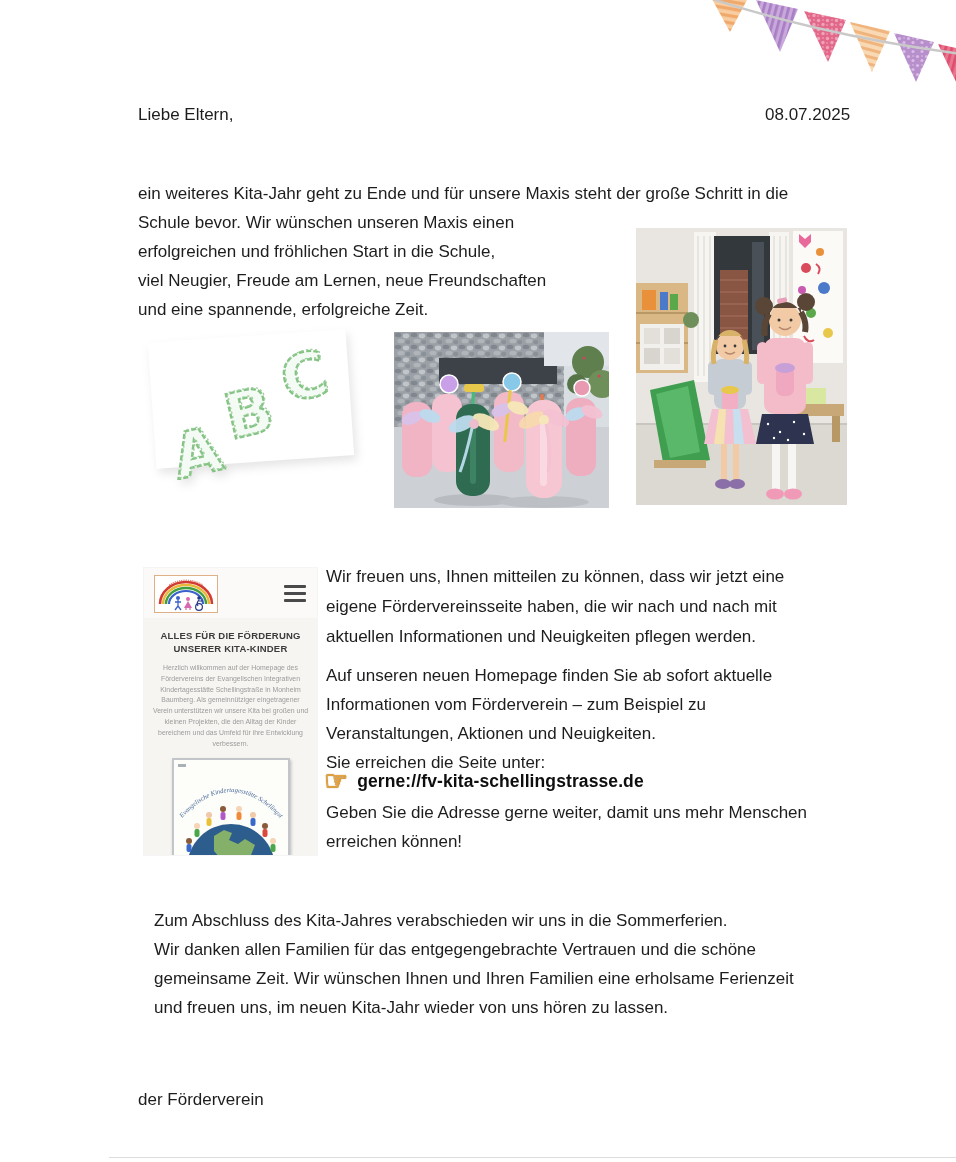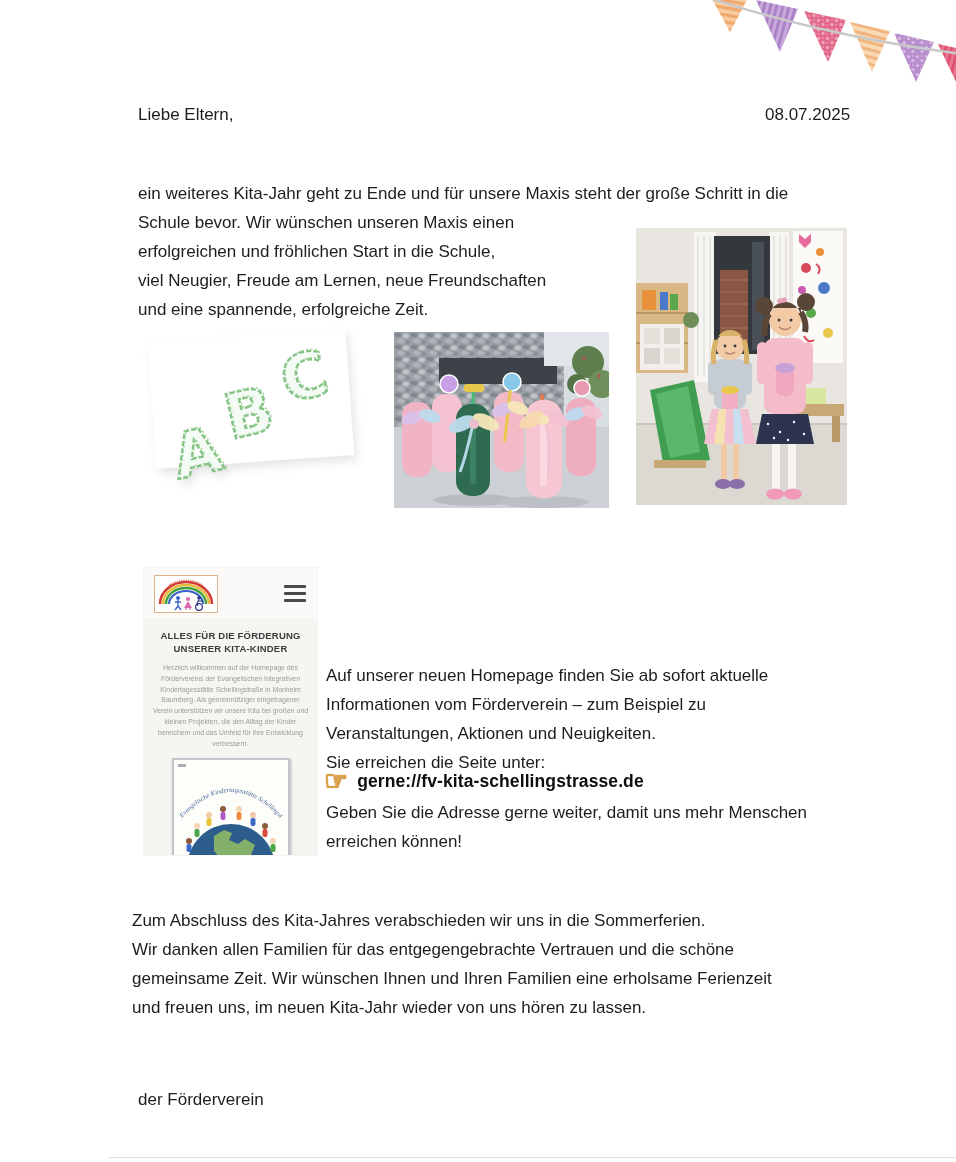"Wir freuen uns, Ihnen mitteilen" div.abs { html: none -> <div>Wir freuen uns, Ihnen mitteilen zu können, dass wir jetzt eine eigene Fördervereinsseite haben, die wir nach und nach mit aktuellen Informationen und Neuigkeiten pflegen werden.</div> }
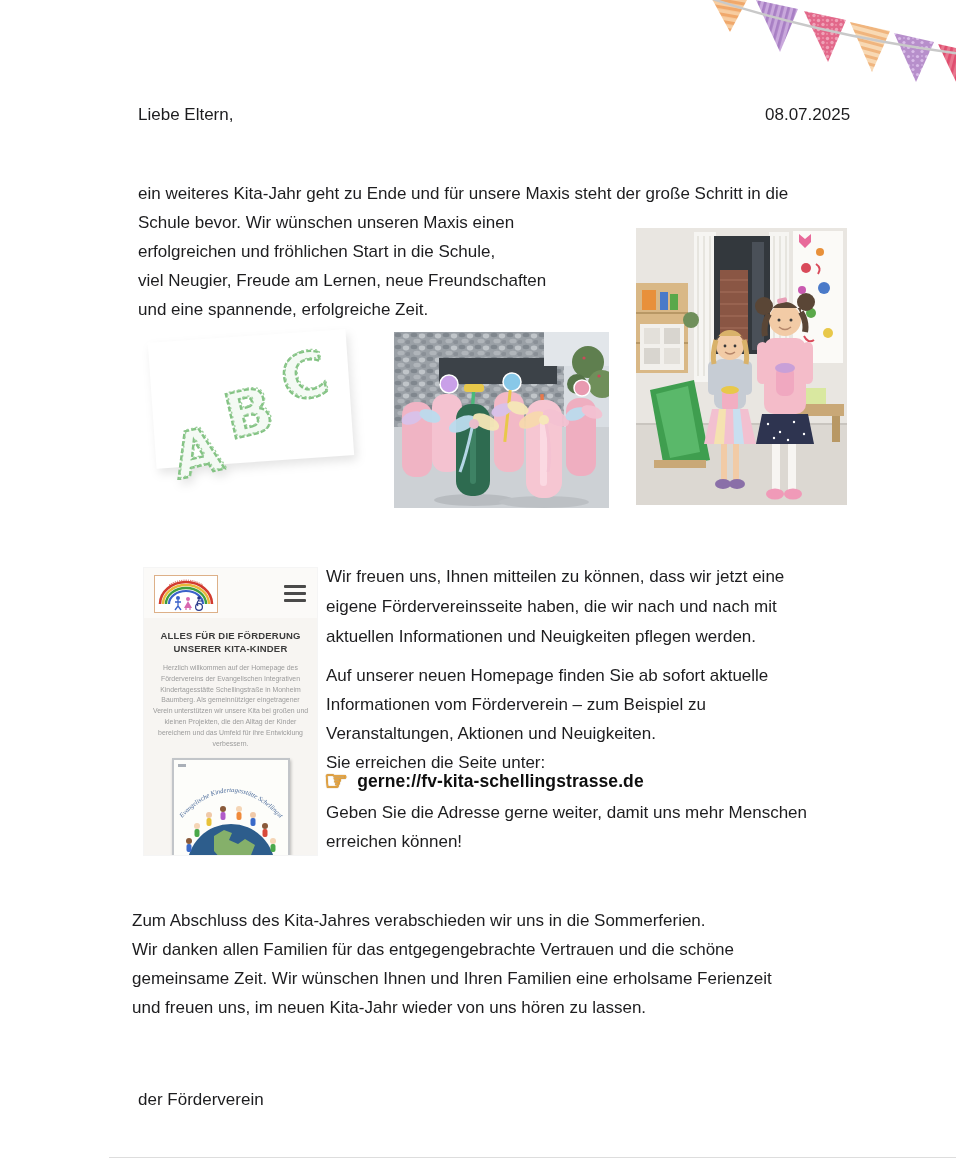"Auf unserer" span { text: unserer -> unseren }
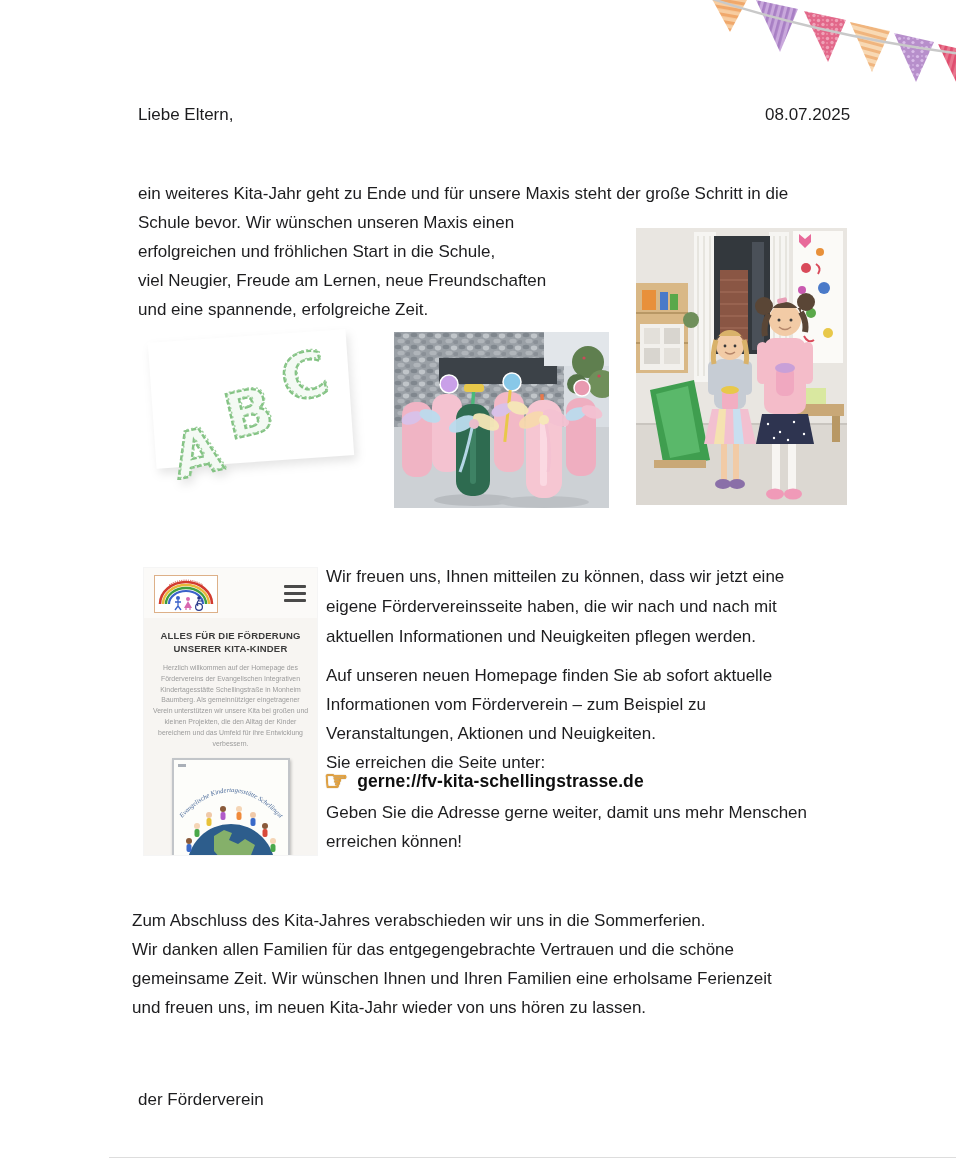"Zum Abschluss des Kita-Jahres" .farewell { left: 108px -> 130px }
